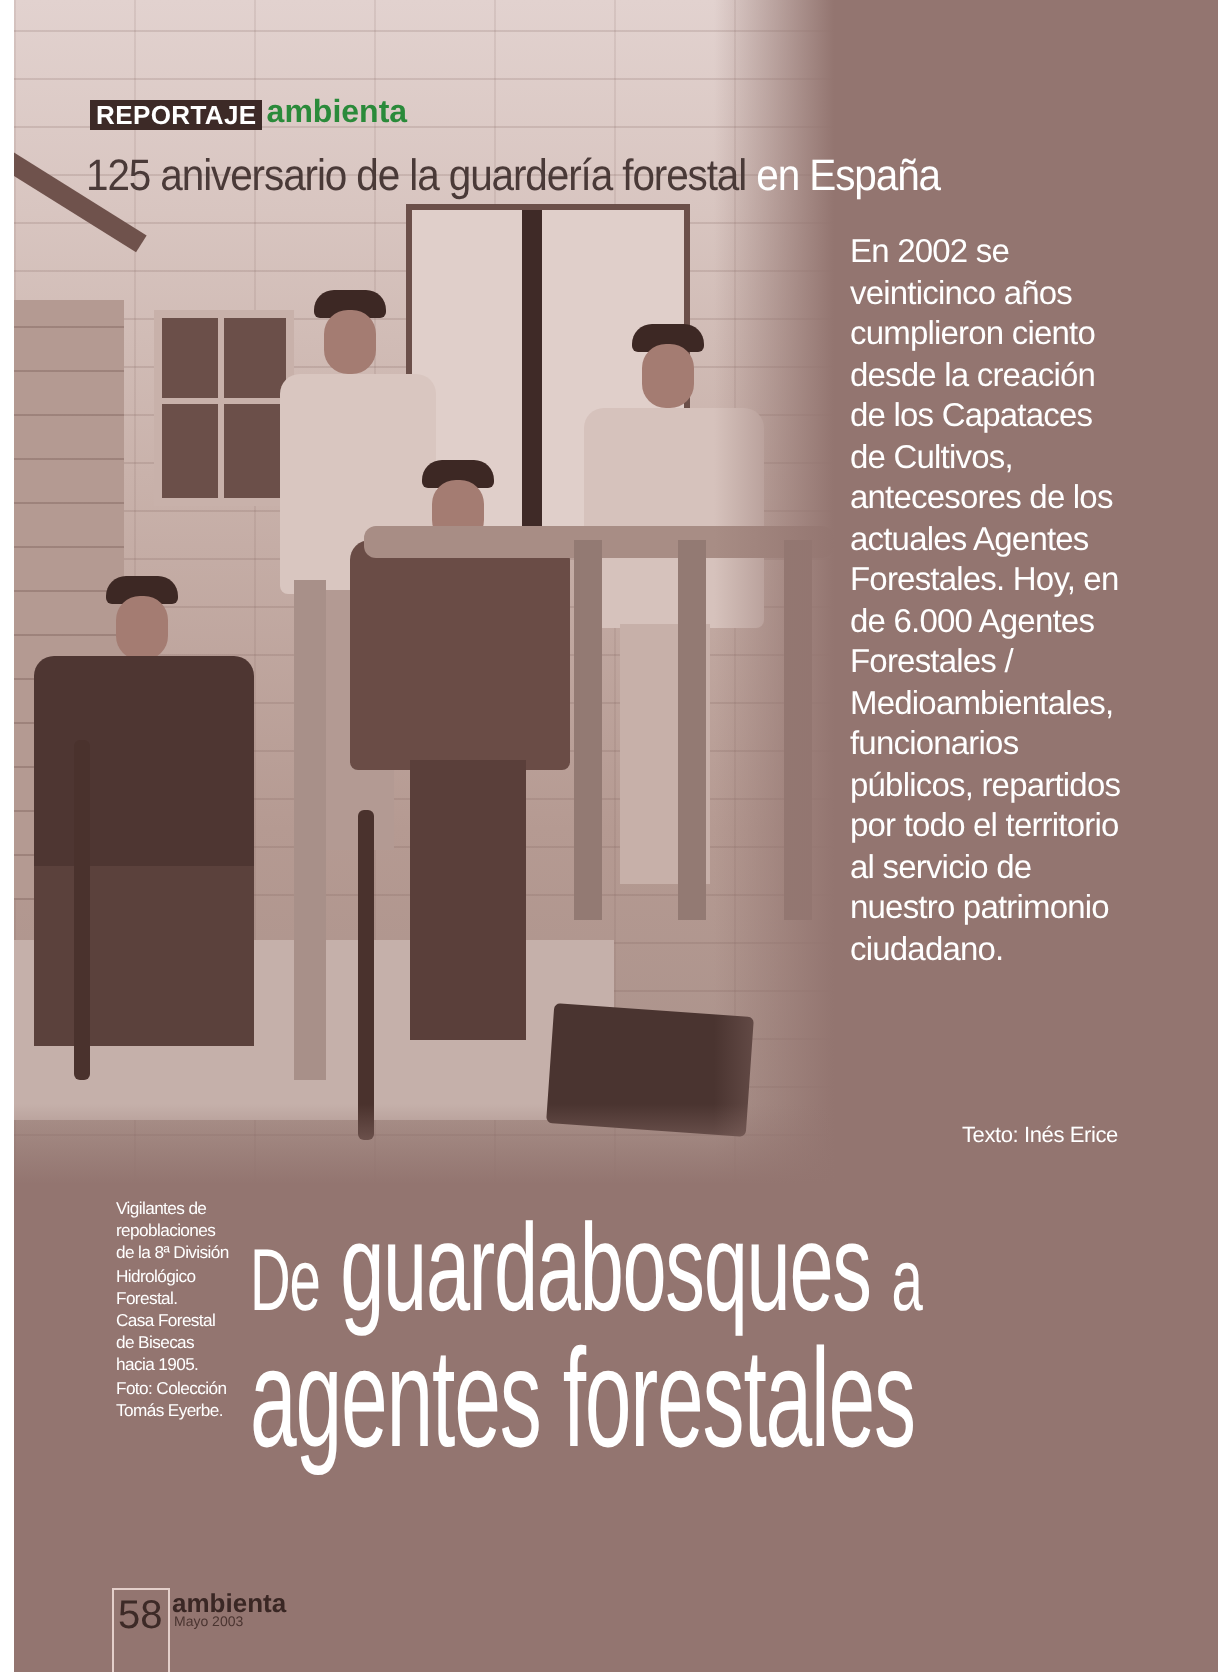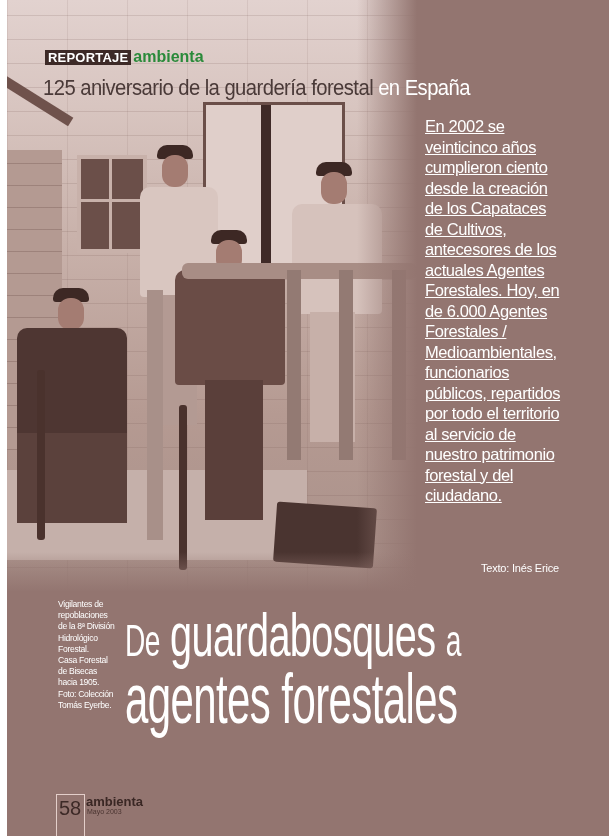"En 2002 se" .intro p { text-decoration: underline -> none }
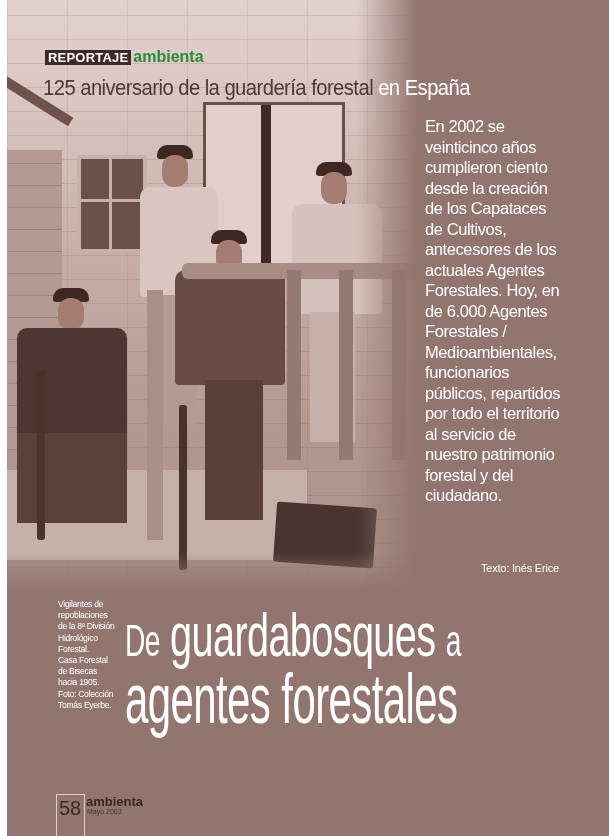"forestal y del" p { html: <p>forestal y del</p> -> none }
